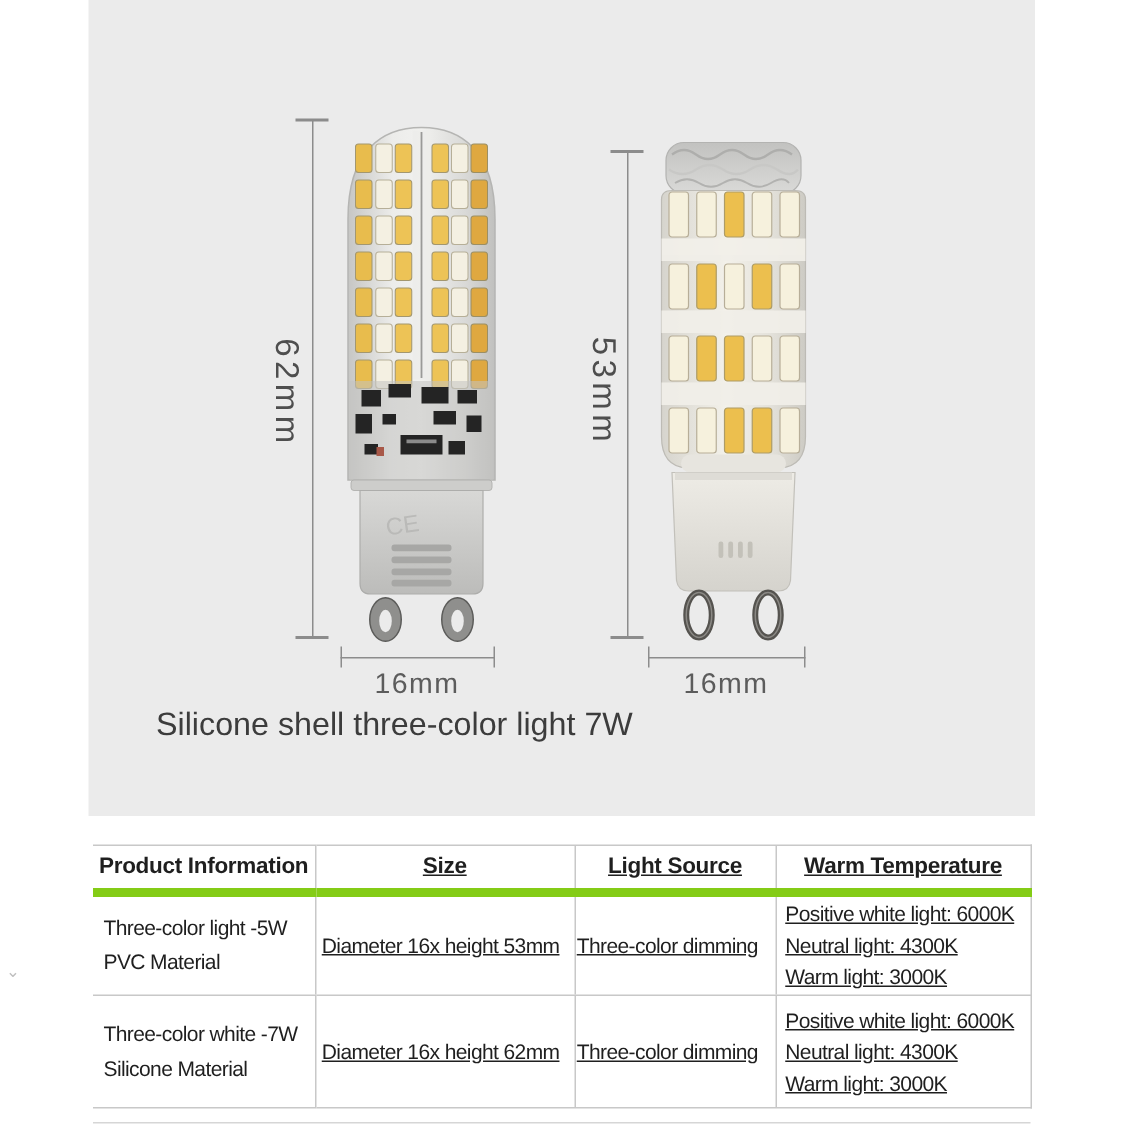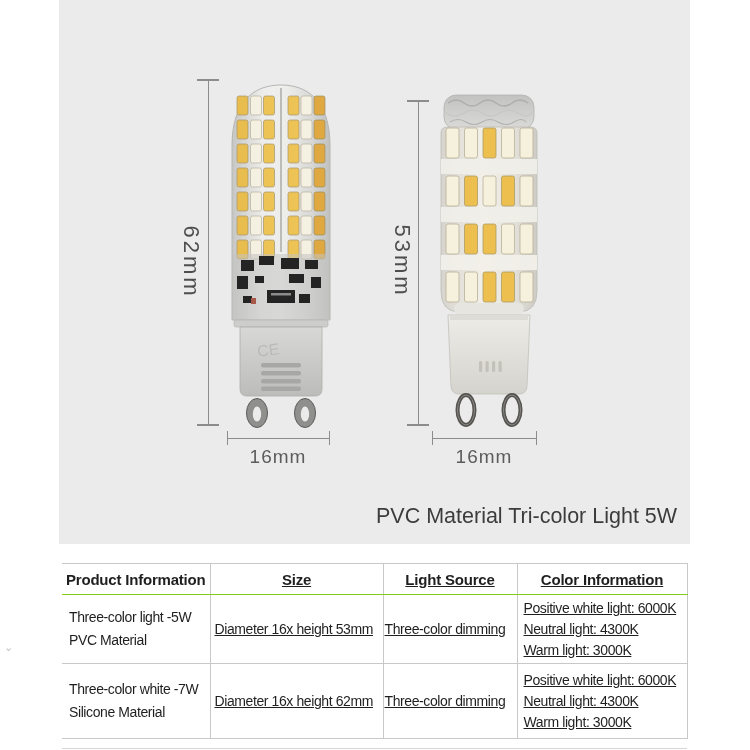"Silicone shell three-color light 7W" div.caption { html: none -> <div>Silicone shell three-color light 7W</div> }
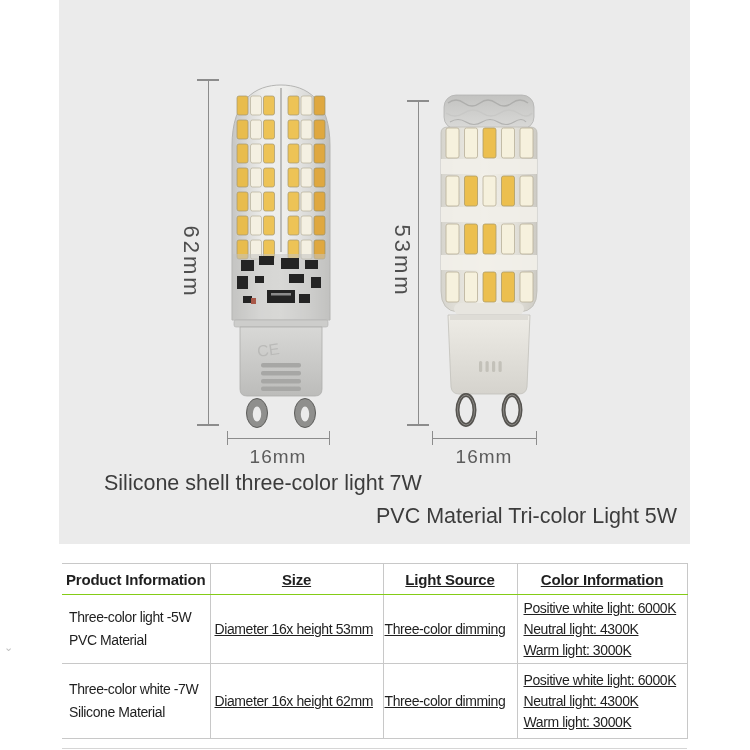"PVC Material Tri-color Light 5W" div.caption { html: <div>PVC Material Tri-color Light 5W</div> -> none }
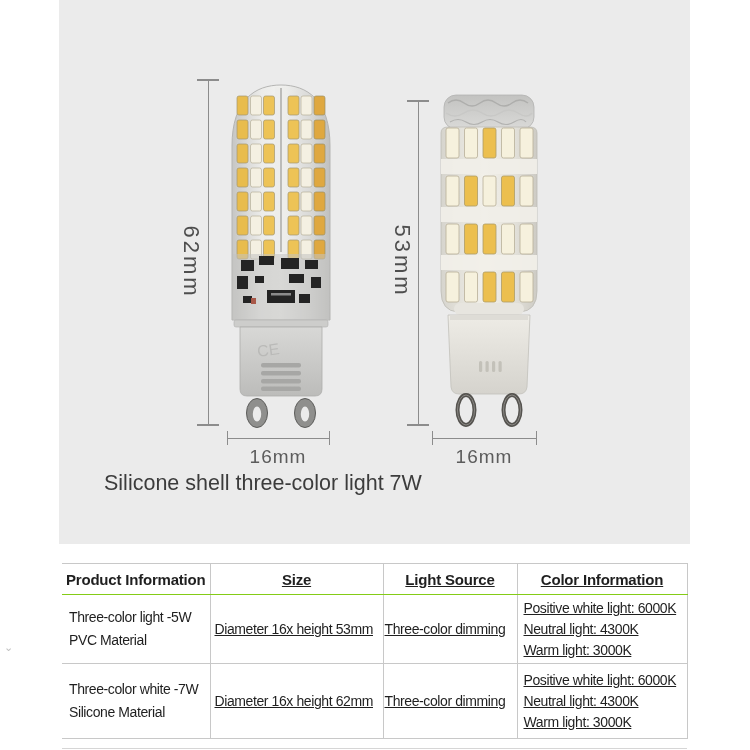"Product Information" table.spec th { border-bottom: 1px solid #84cc16 -> 6px solid #84cc16 }
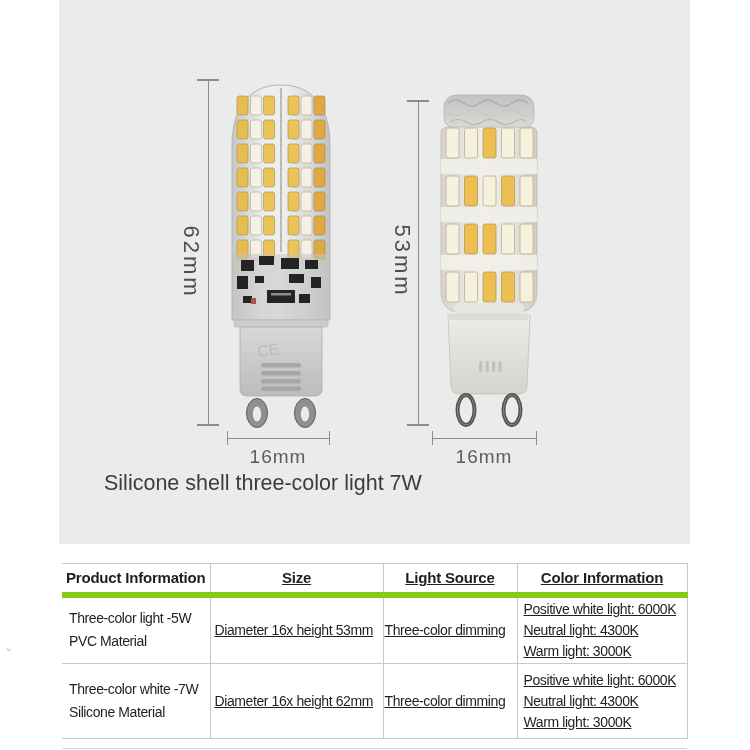"Color Information" th { text: Color Information -> Warm Temperature }
